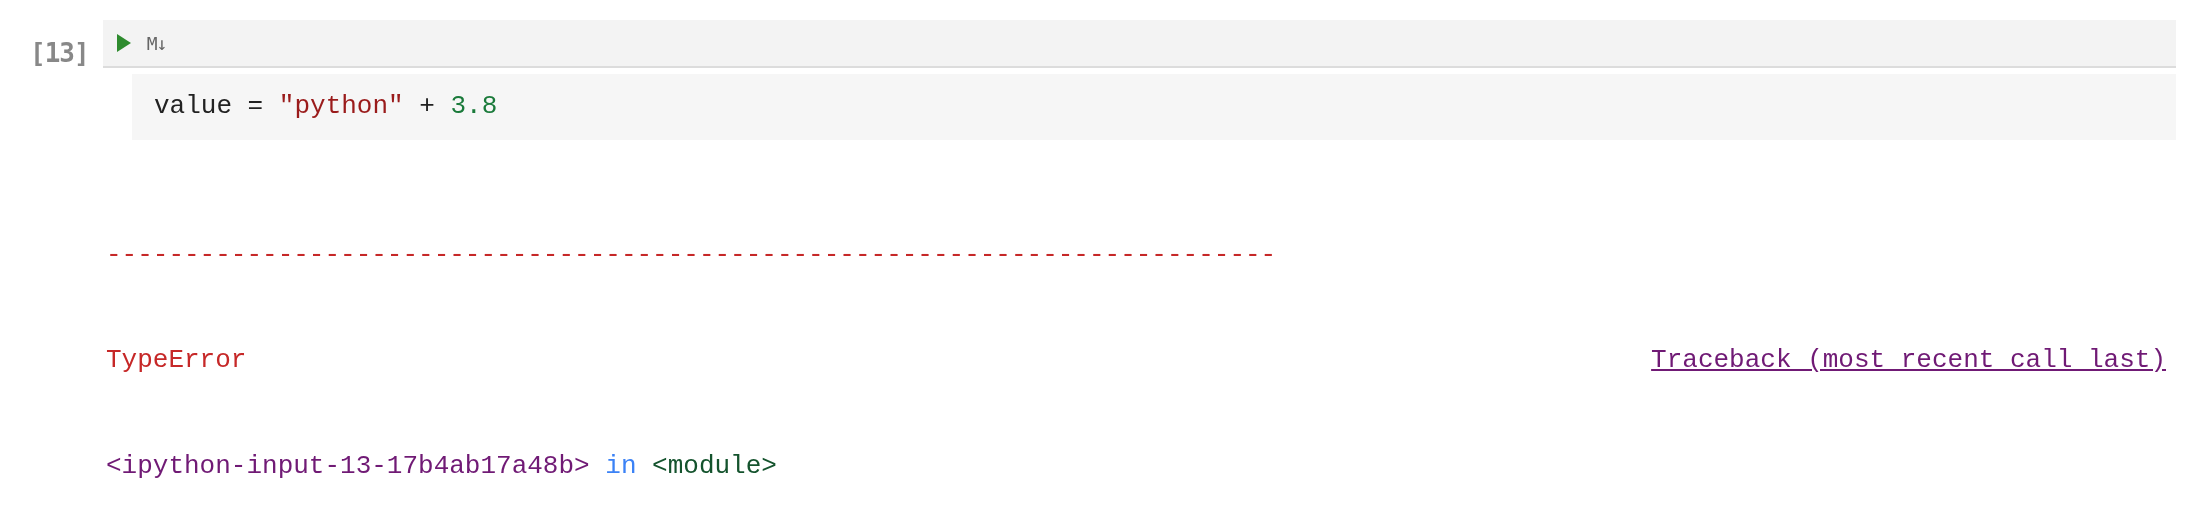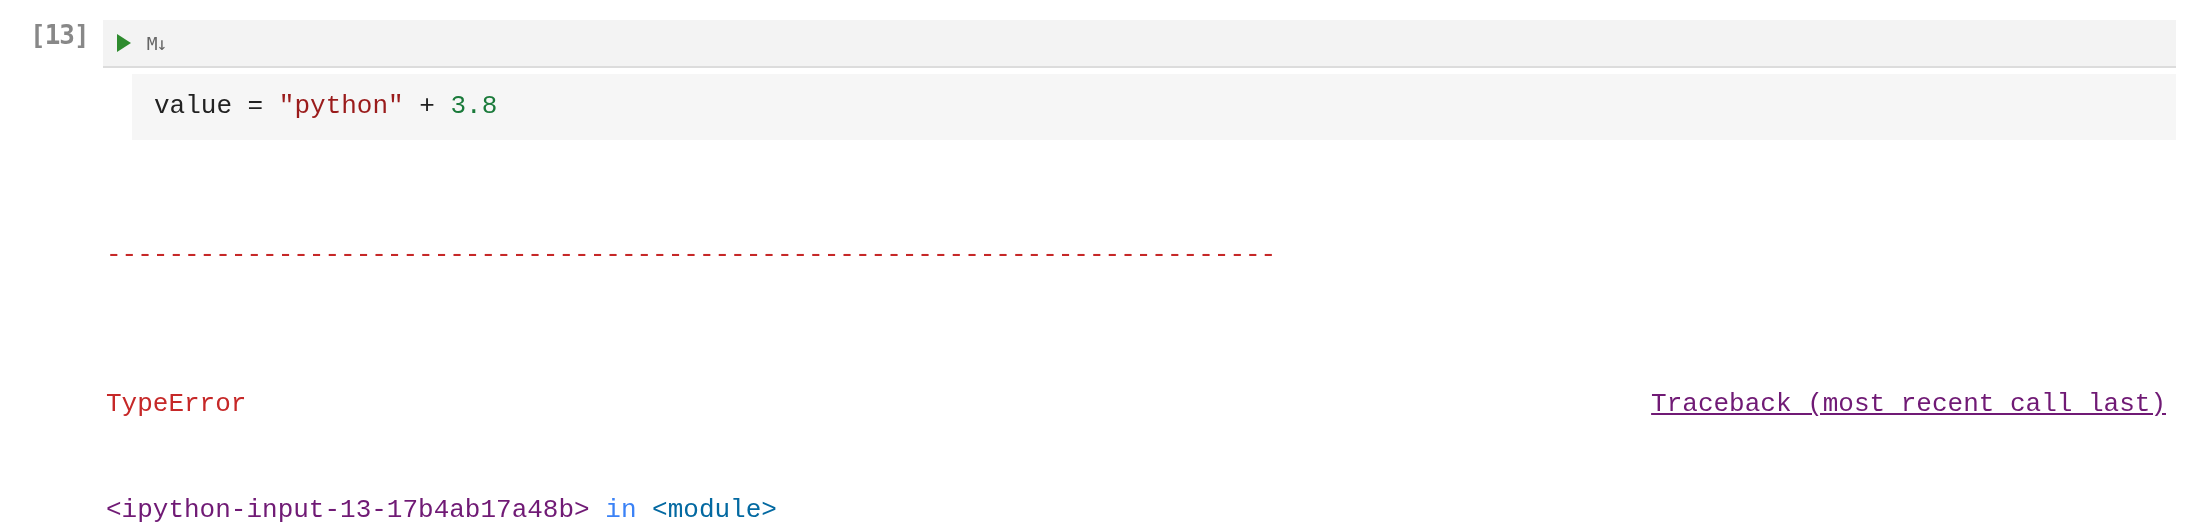"[13]" .prompt-row { align-items: flex-start -> flex-end }
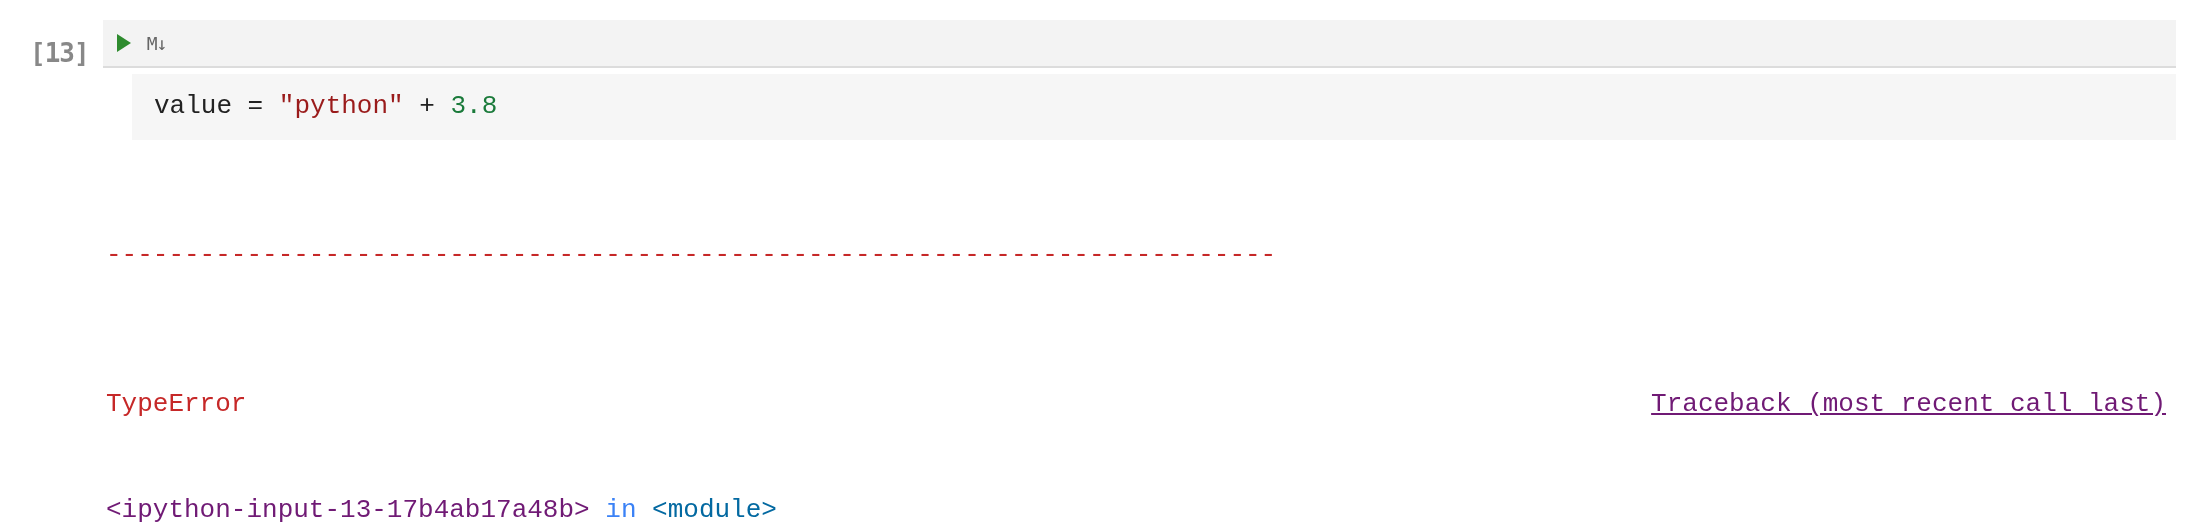"TypeError" .err-row { margin-top: 44px -> none }
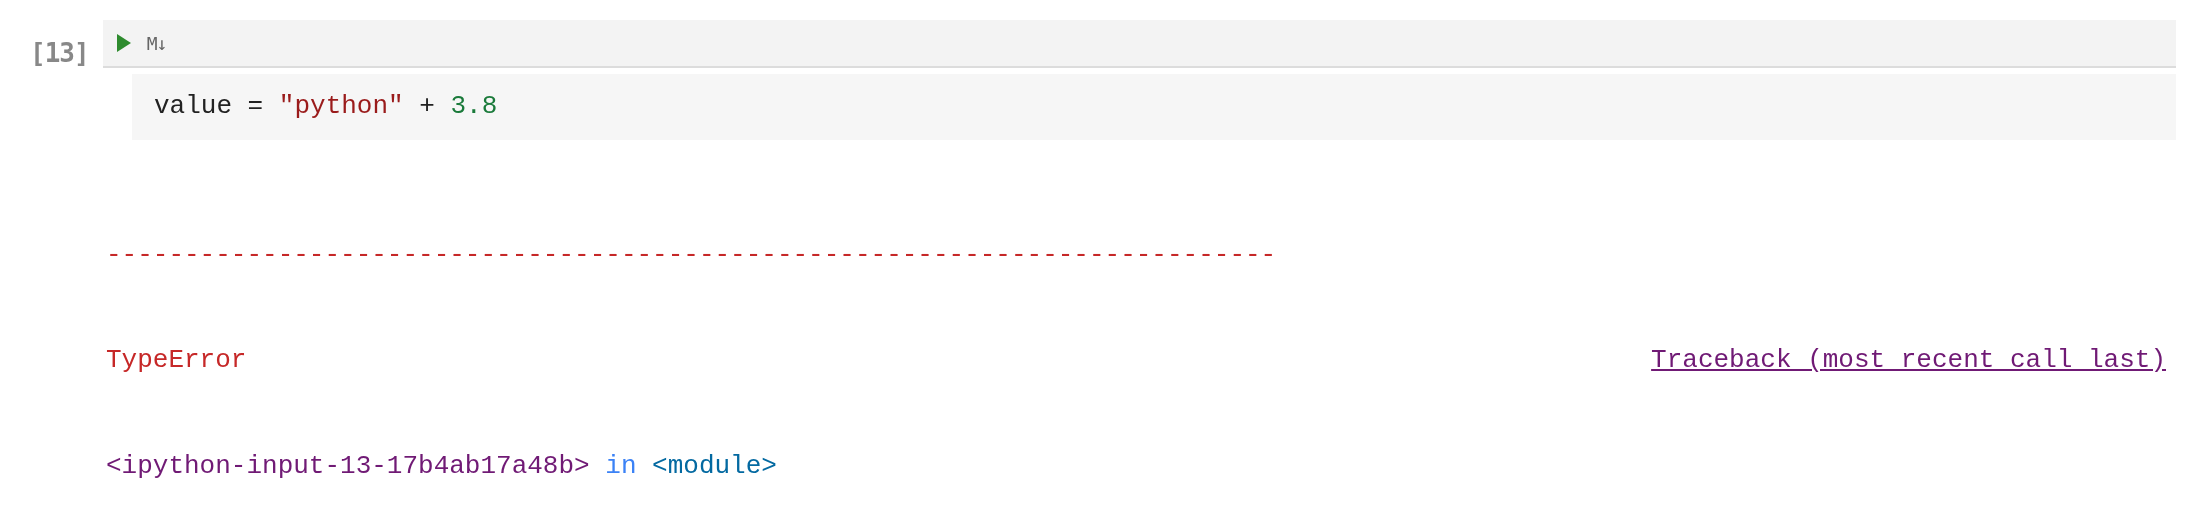"<module>" .tb-cyan { color: #0369a1 -> #14532d }
